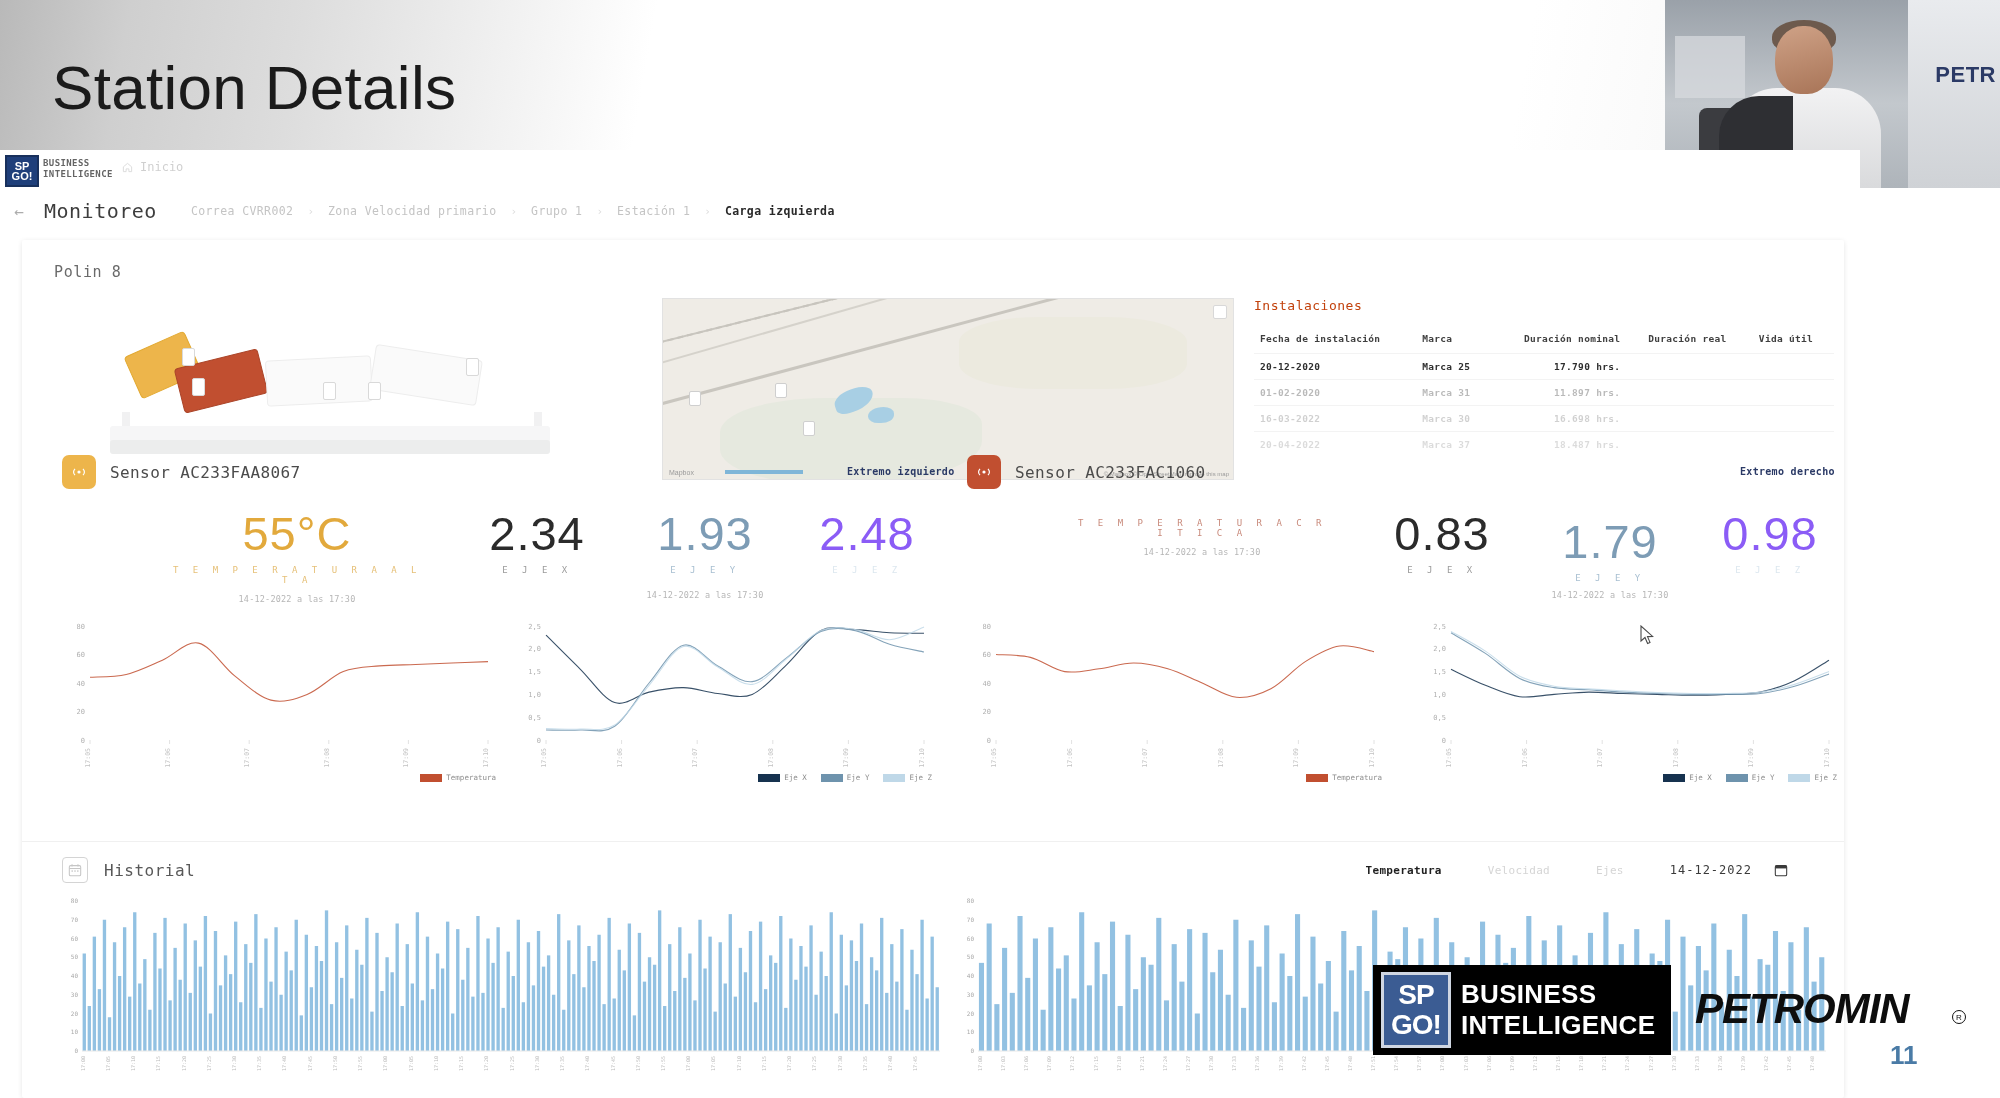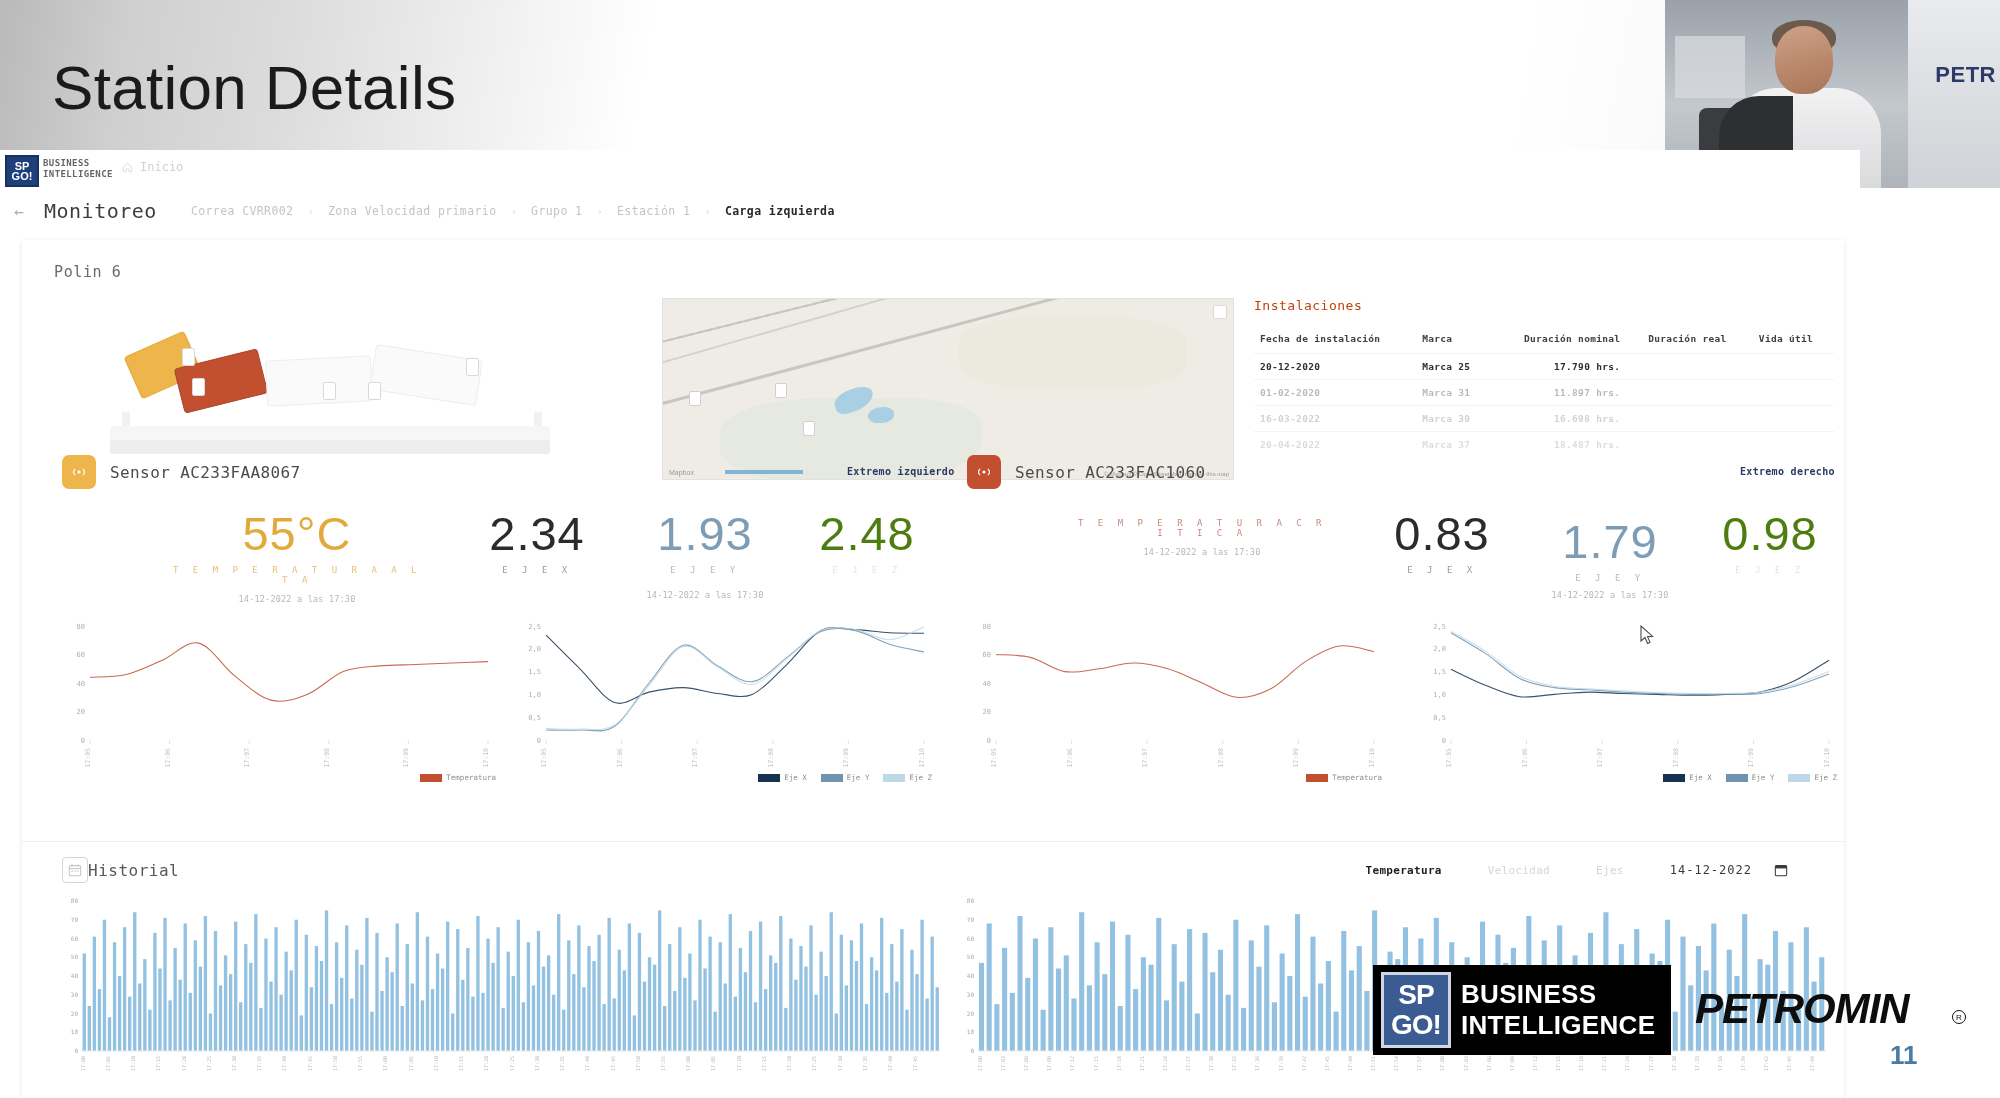"Polin 6" div.card-title { text: 6 -> 8 }
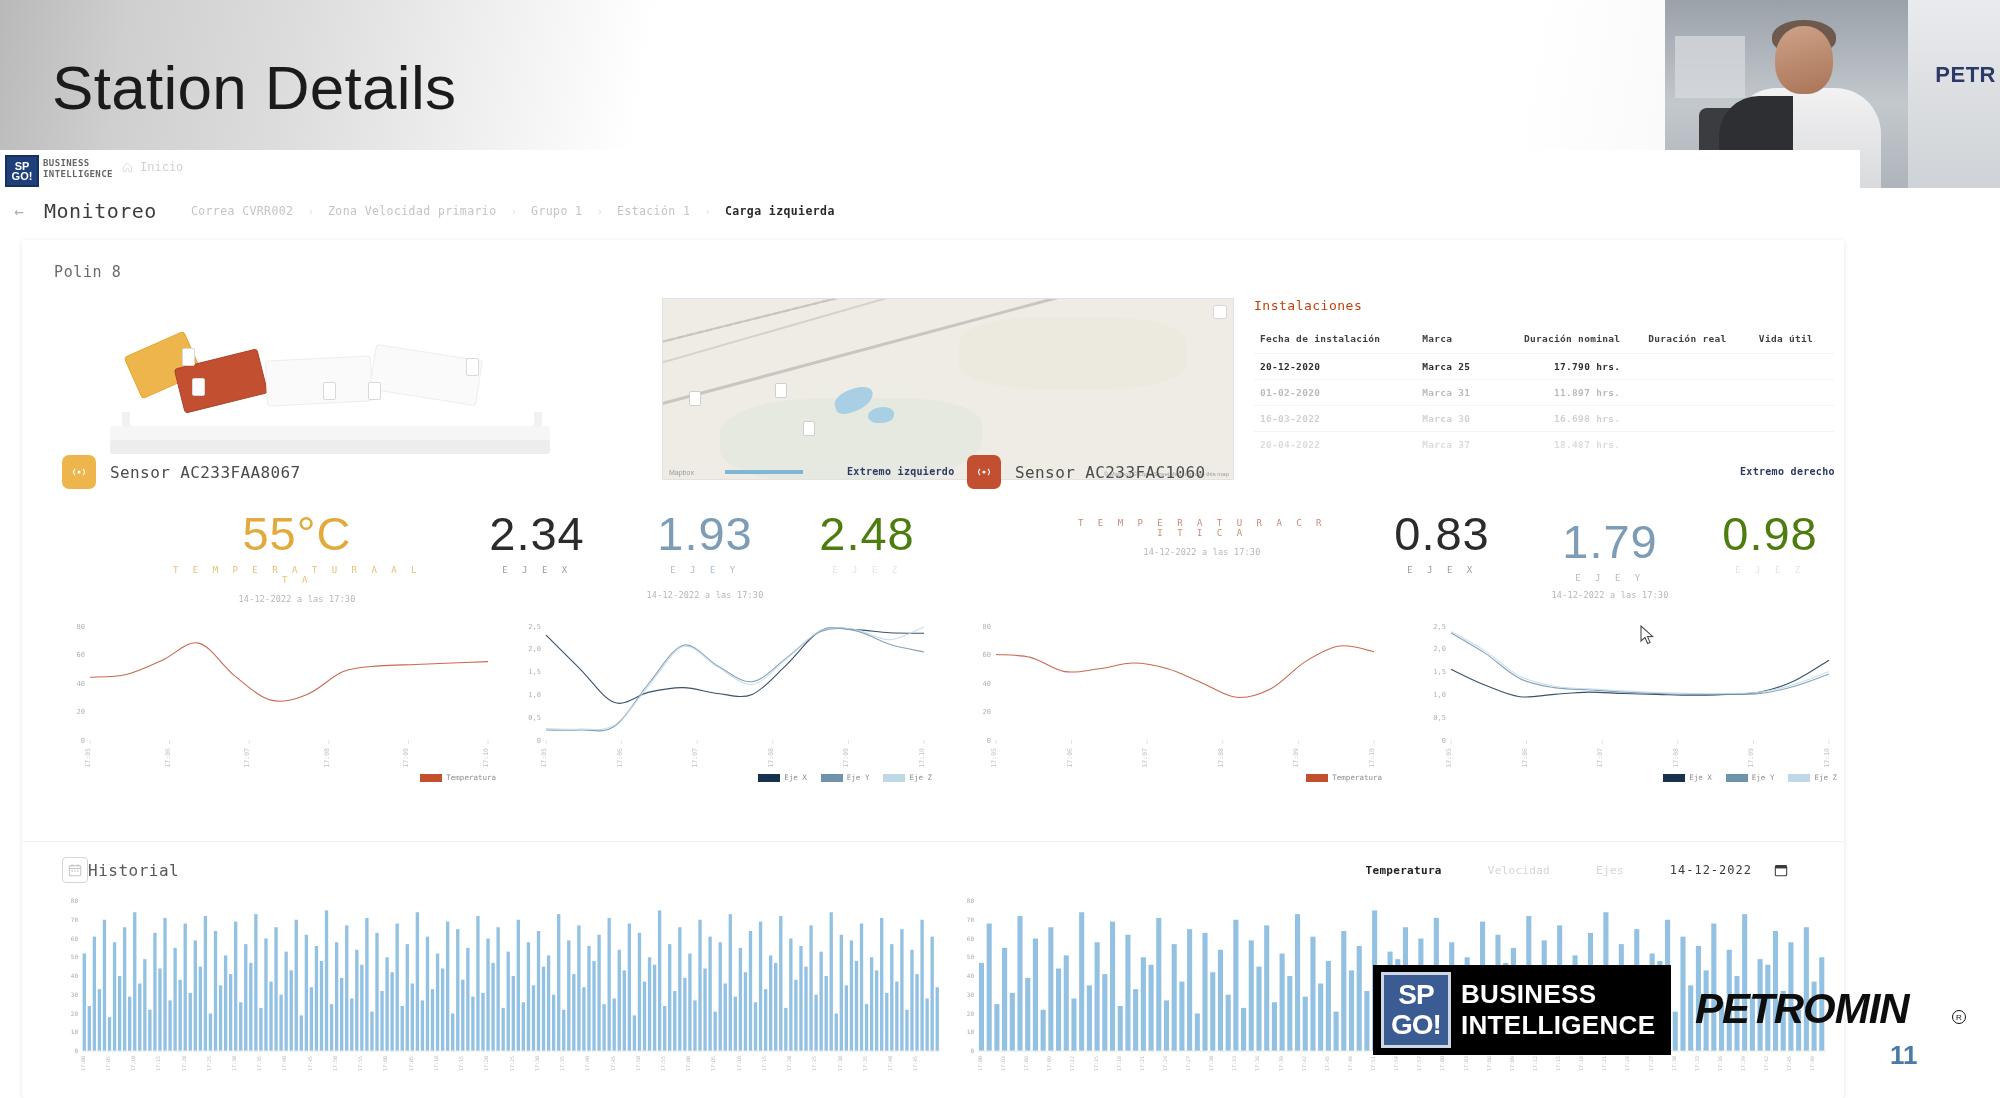"2.48" .c-light { color: #4d7c0f -> #8b5cf6 }
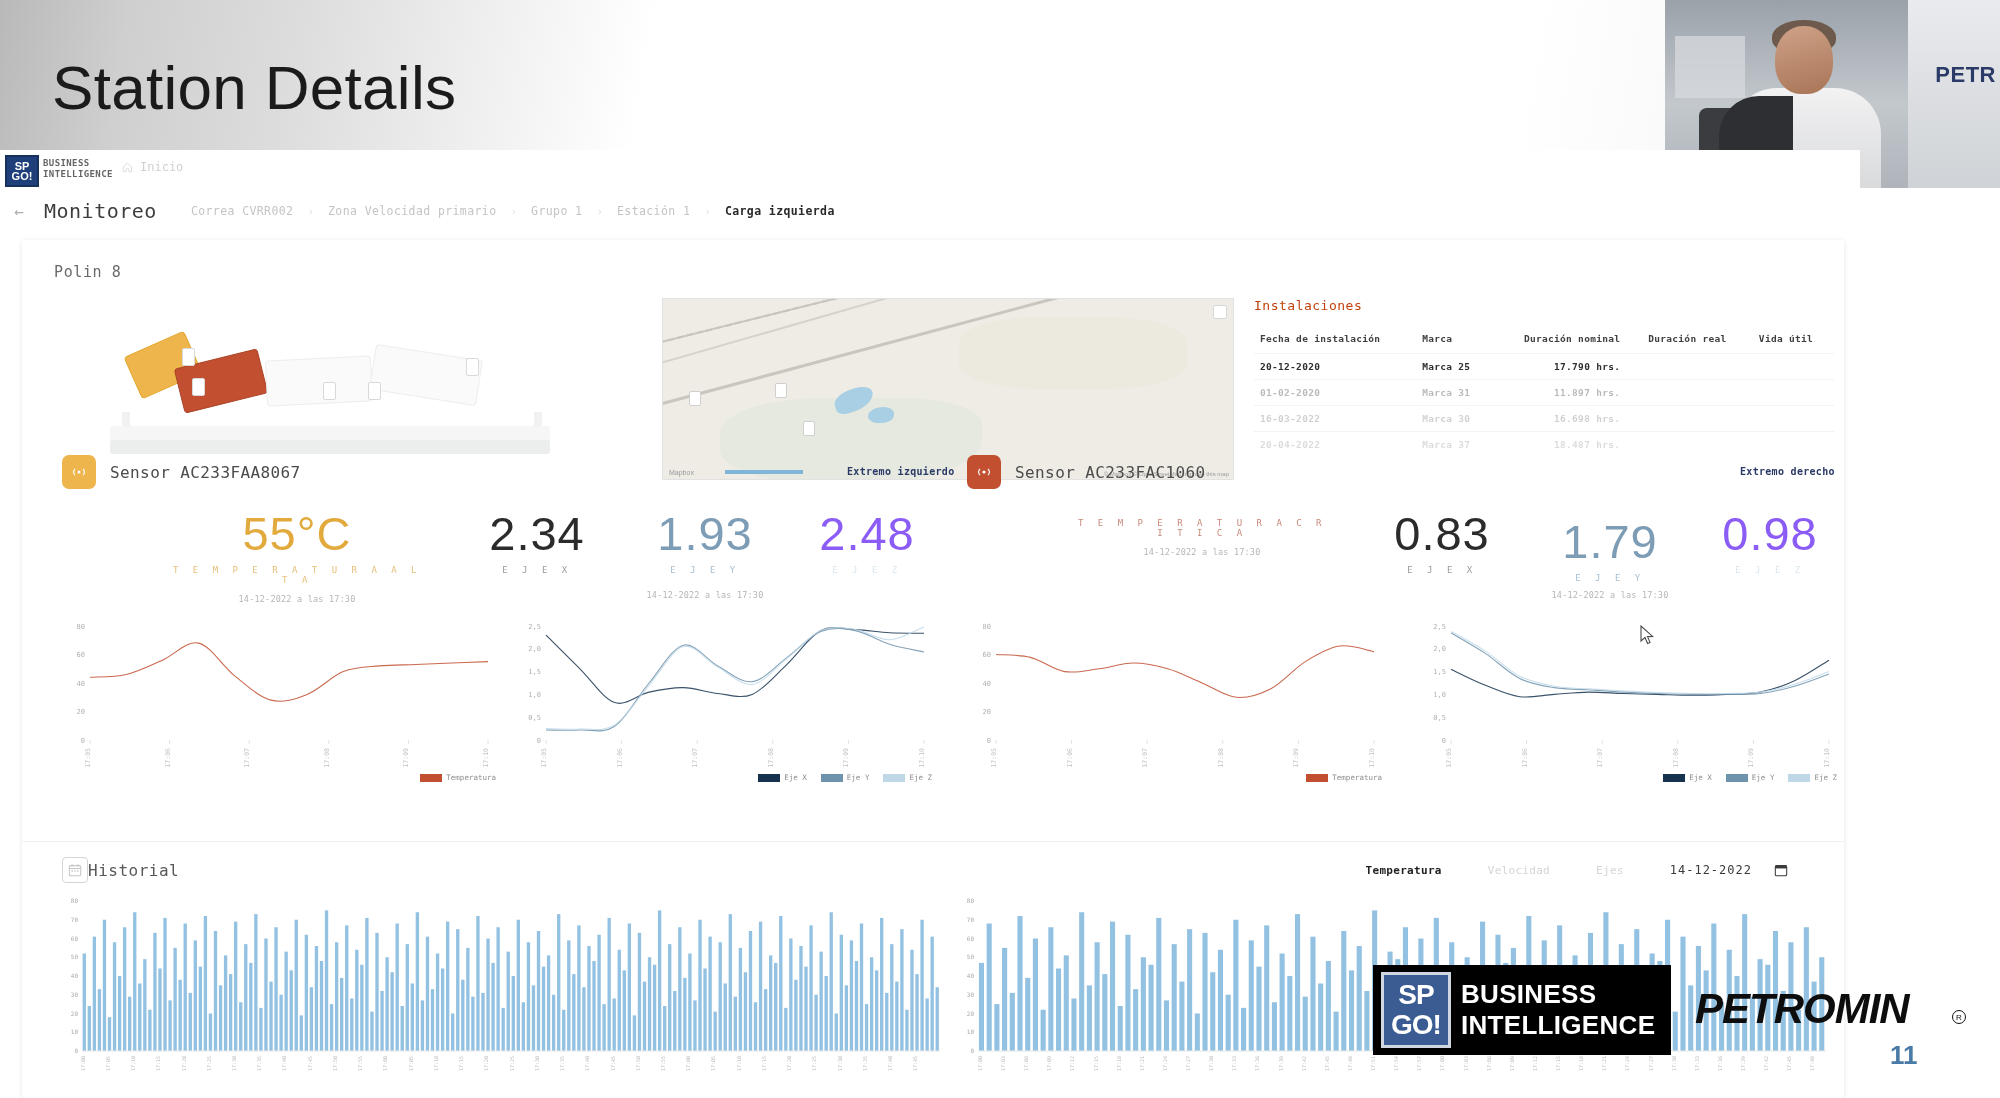"Historial" .hist-head { gap: none -> 16px }
